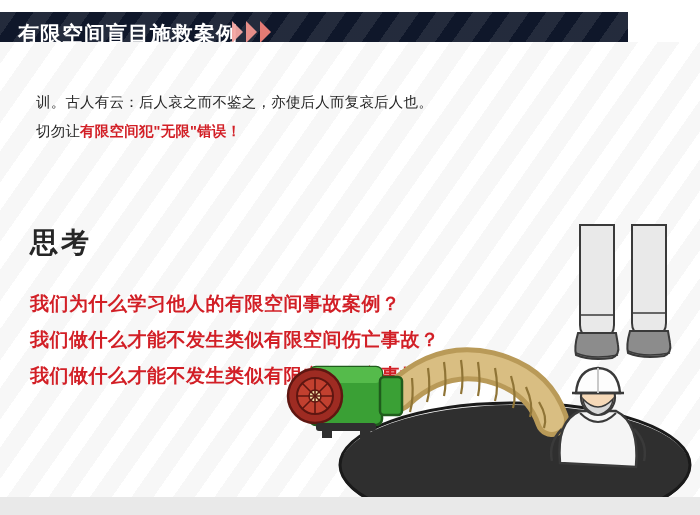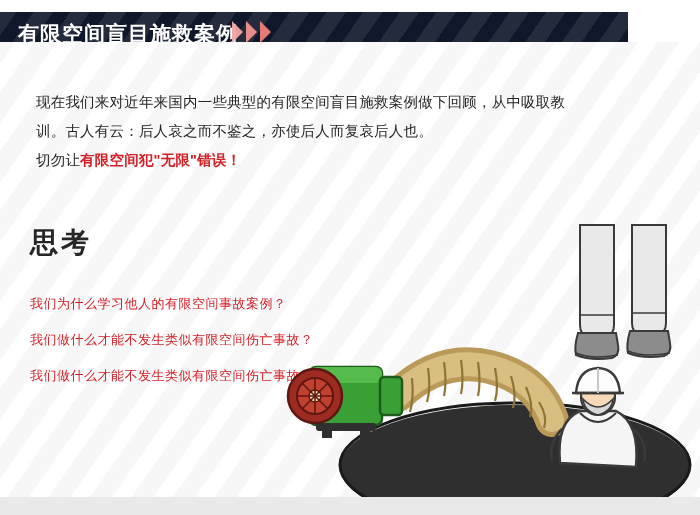"现在我们来对近年来国内一些典型的有限空间盲目施救案例做下回顾，从中吸取教" p { html: <p>现在我们来对近年来国内一些典型的有限空间盲目施救案例做下回顾，从中吸取教</p> -> none }
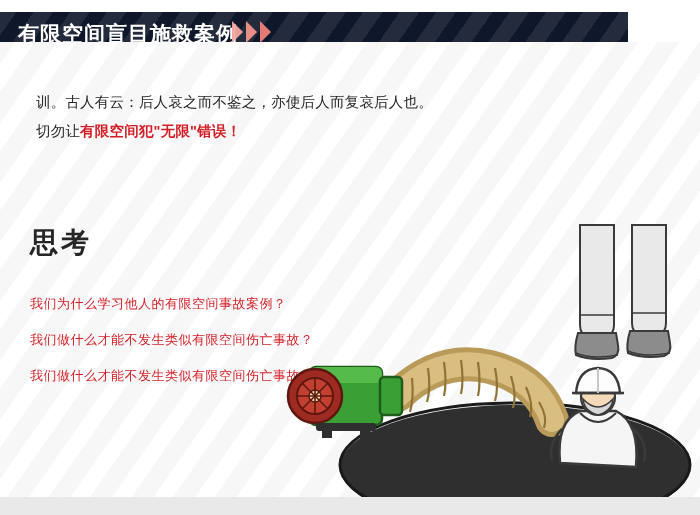"我们为什么学习他人的有限空间事故案例？" .q-line { font-size: 13px -> 19px; font-weight: normal -> bold }
